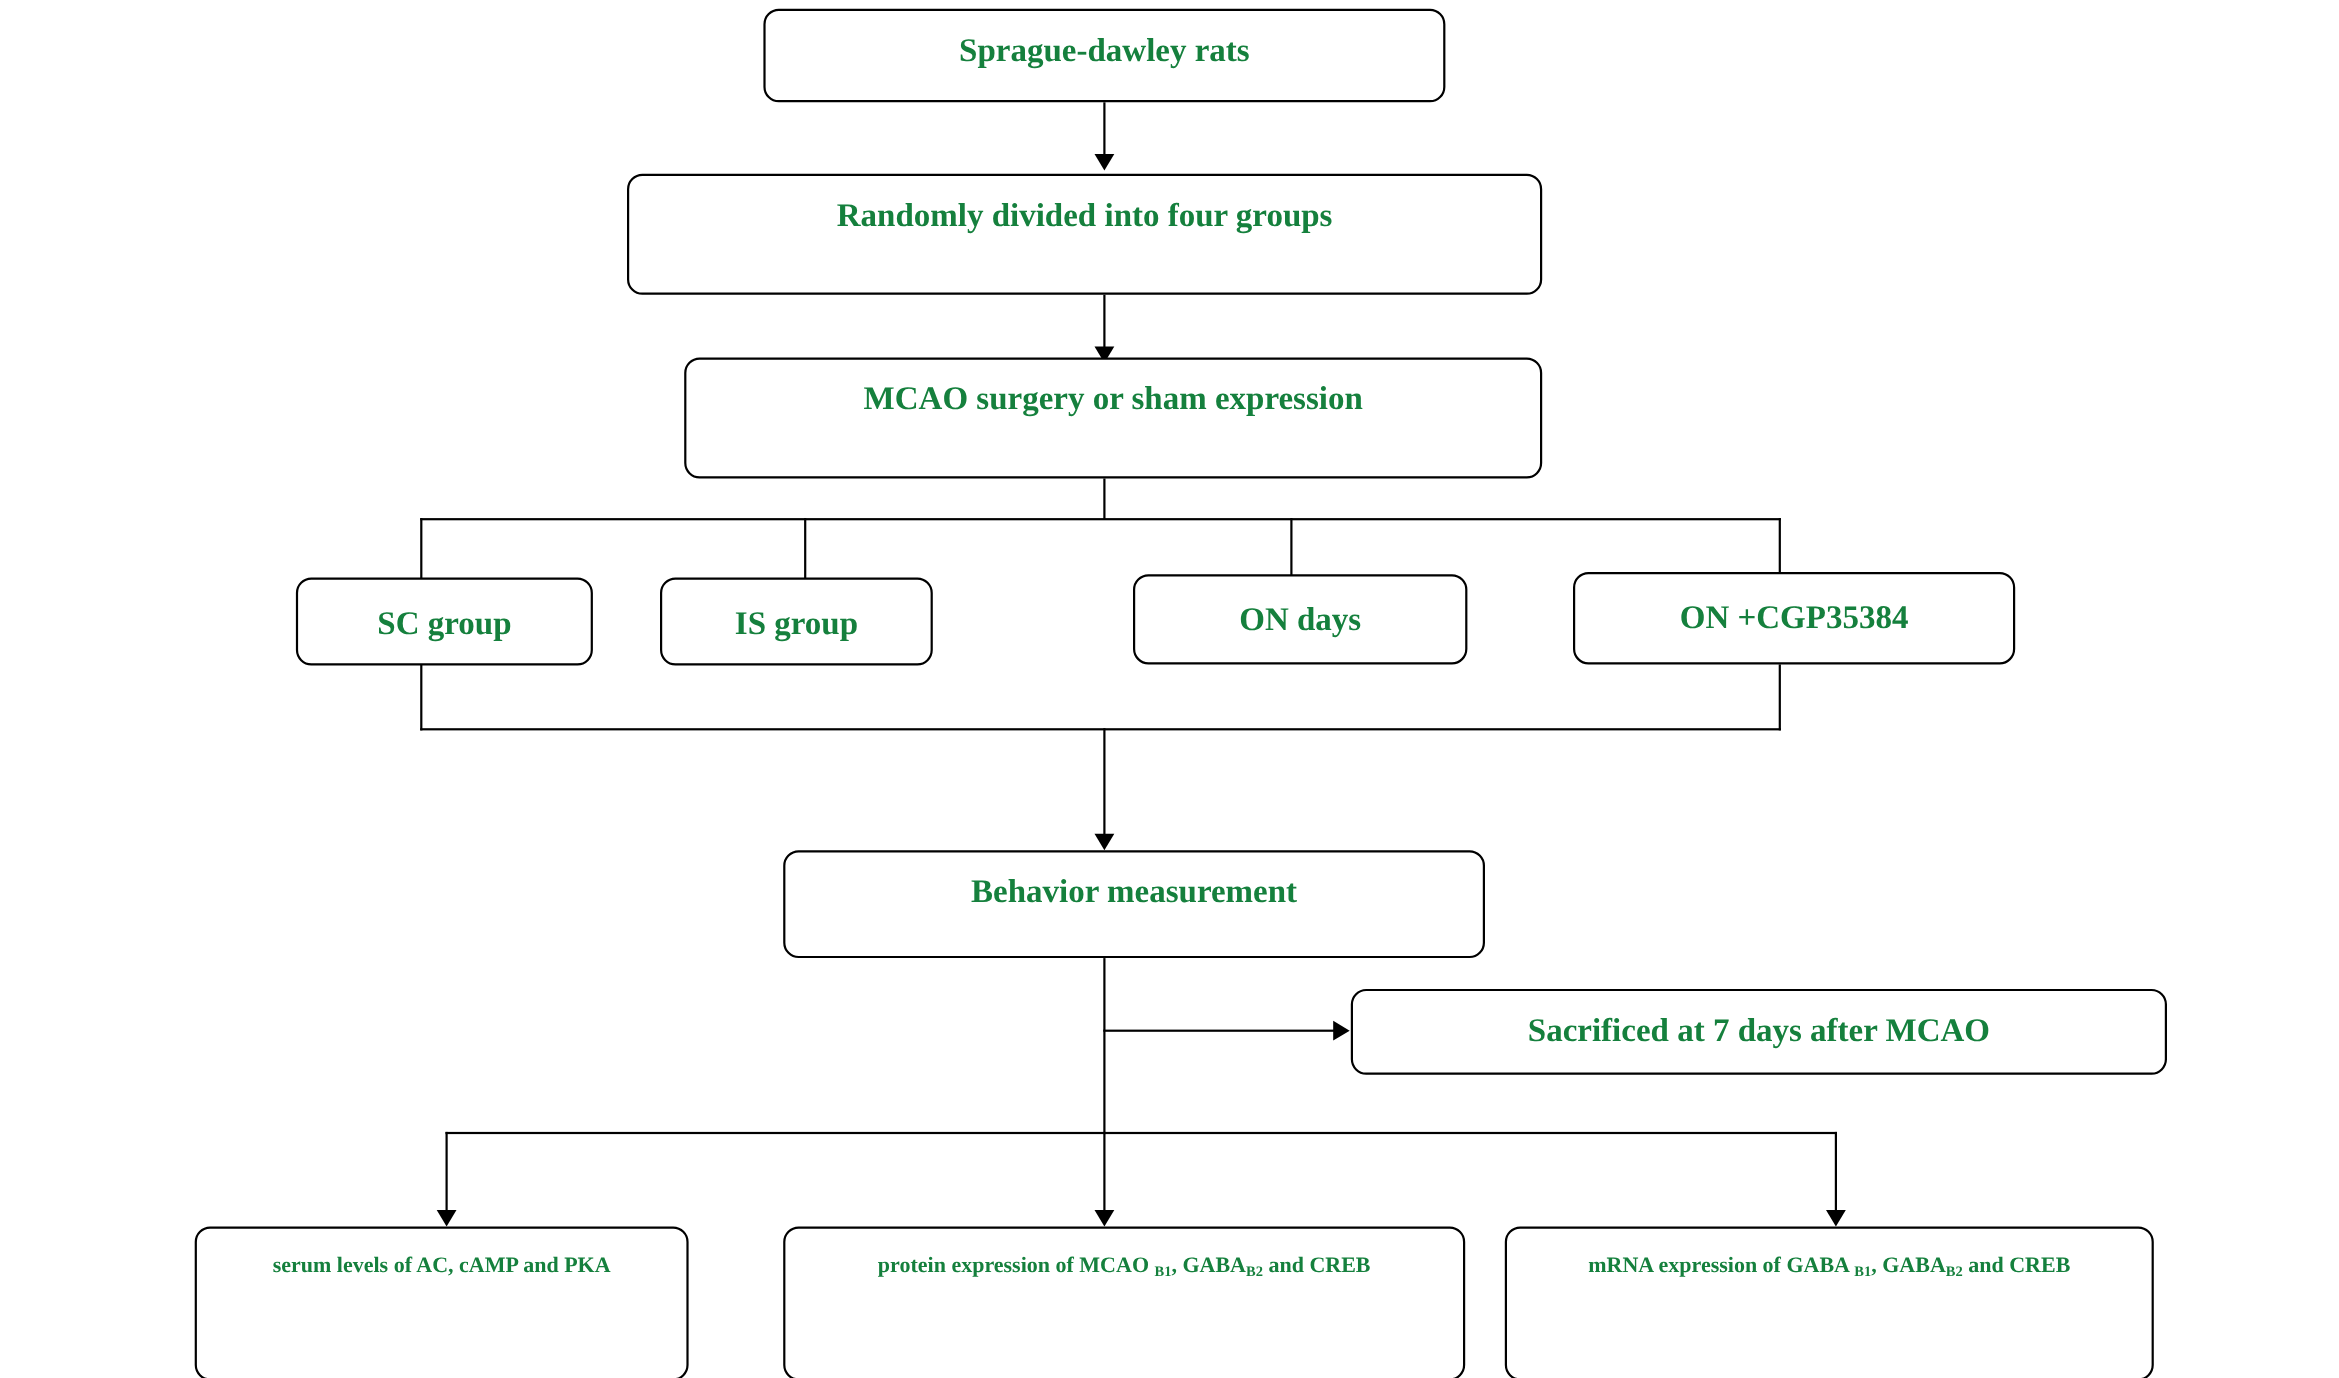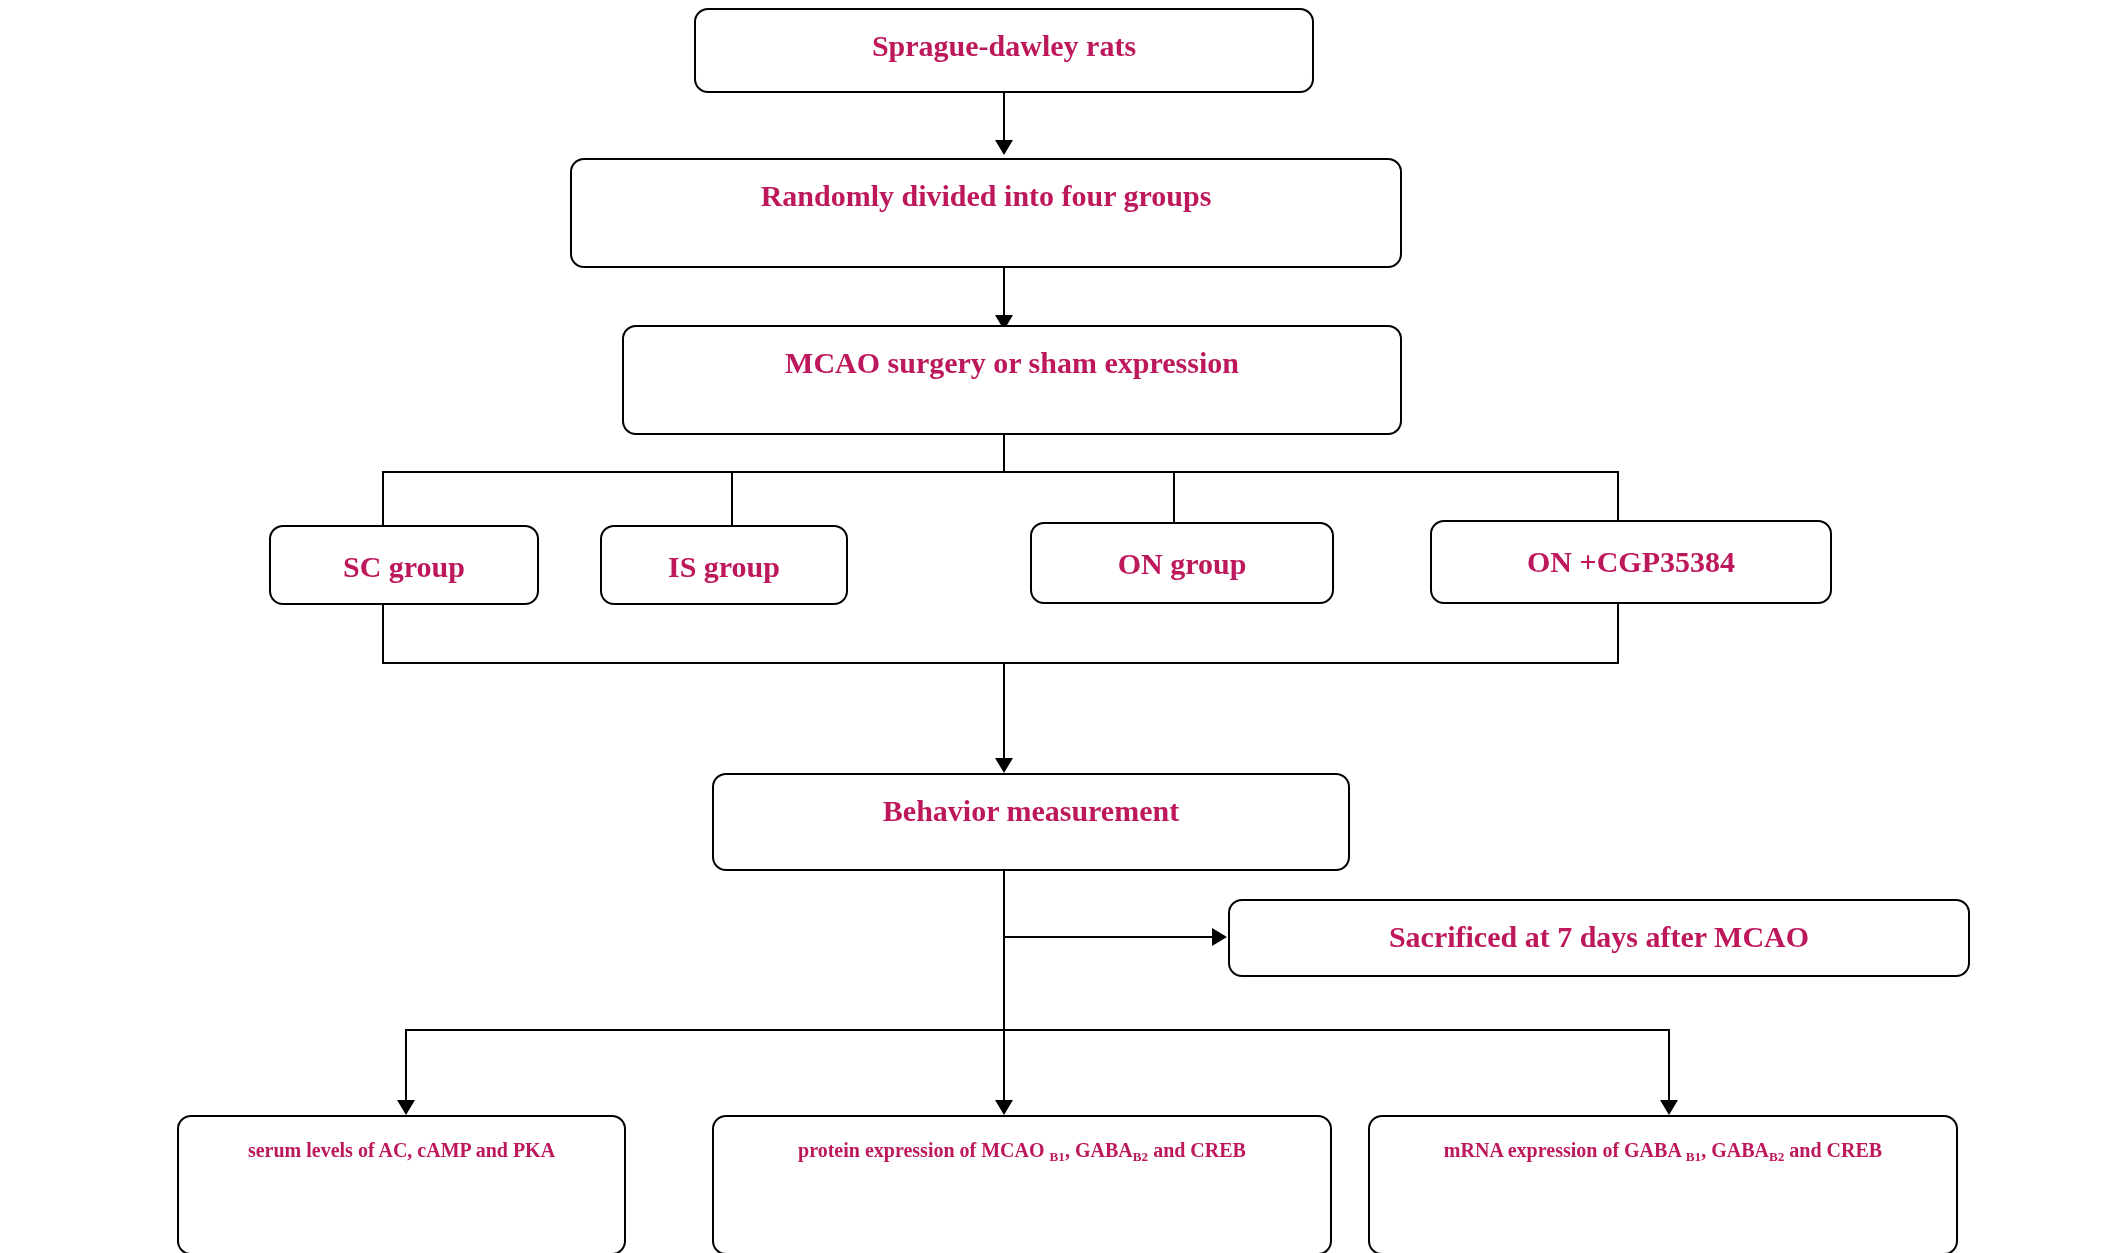"Sprague-dawley rats" .node { color: #be185d -> #15803d }
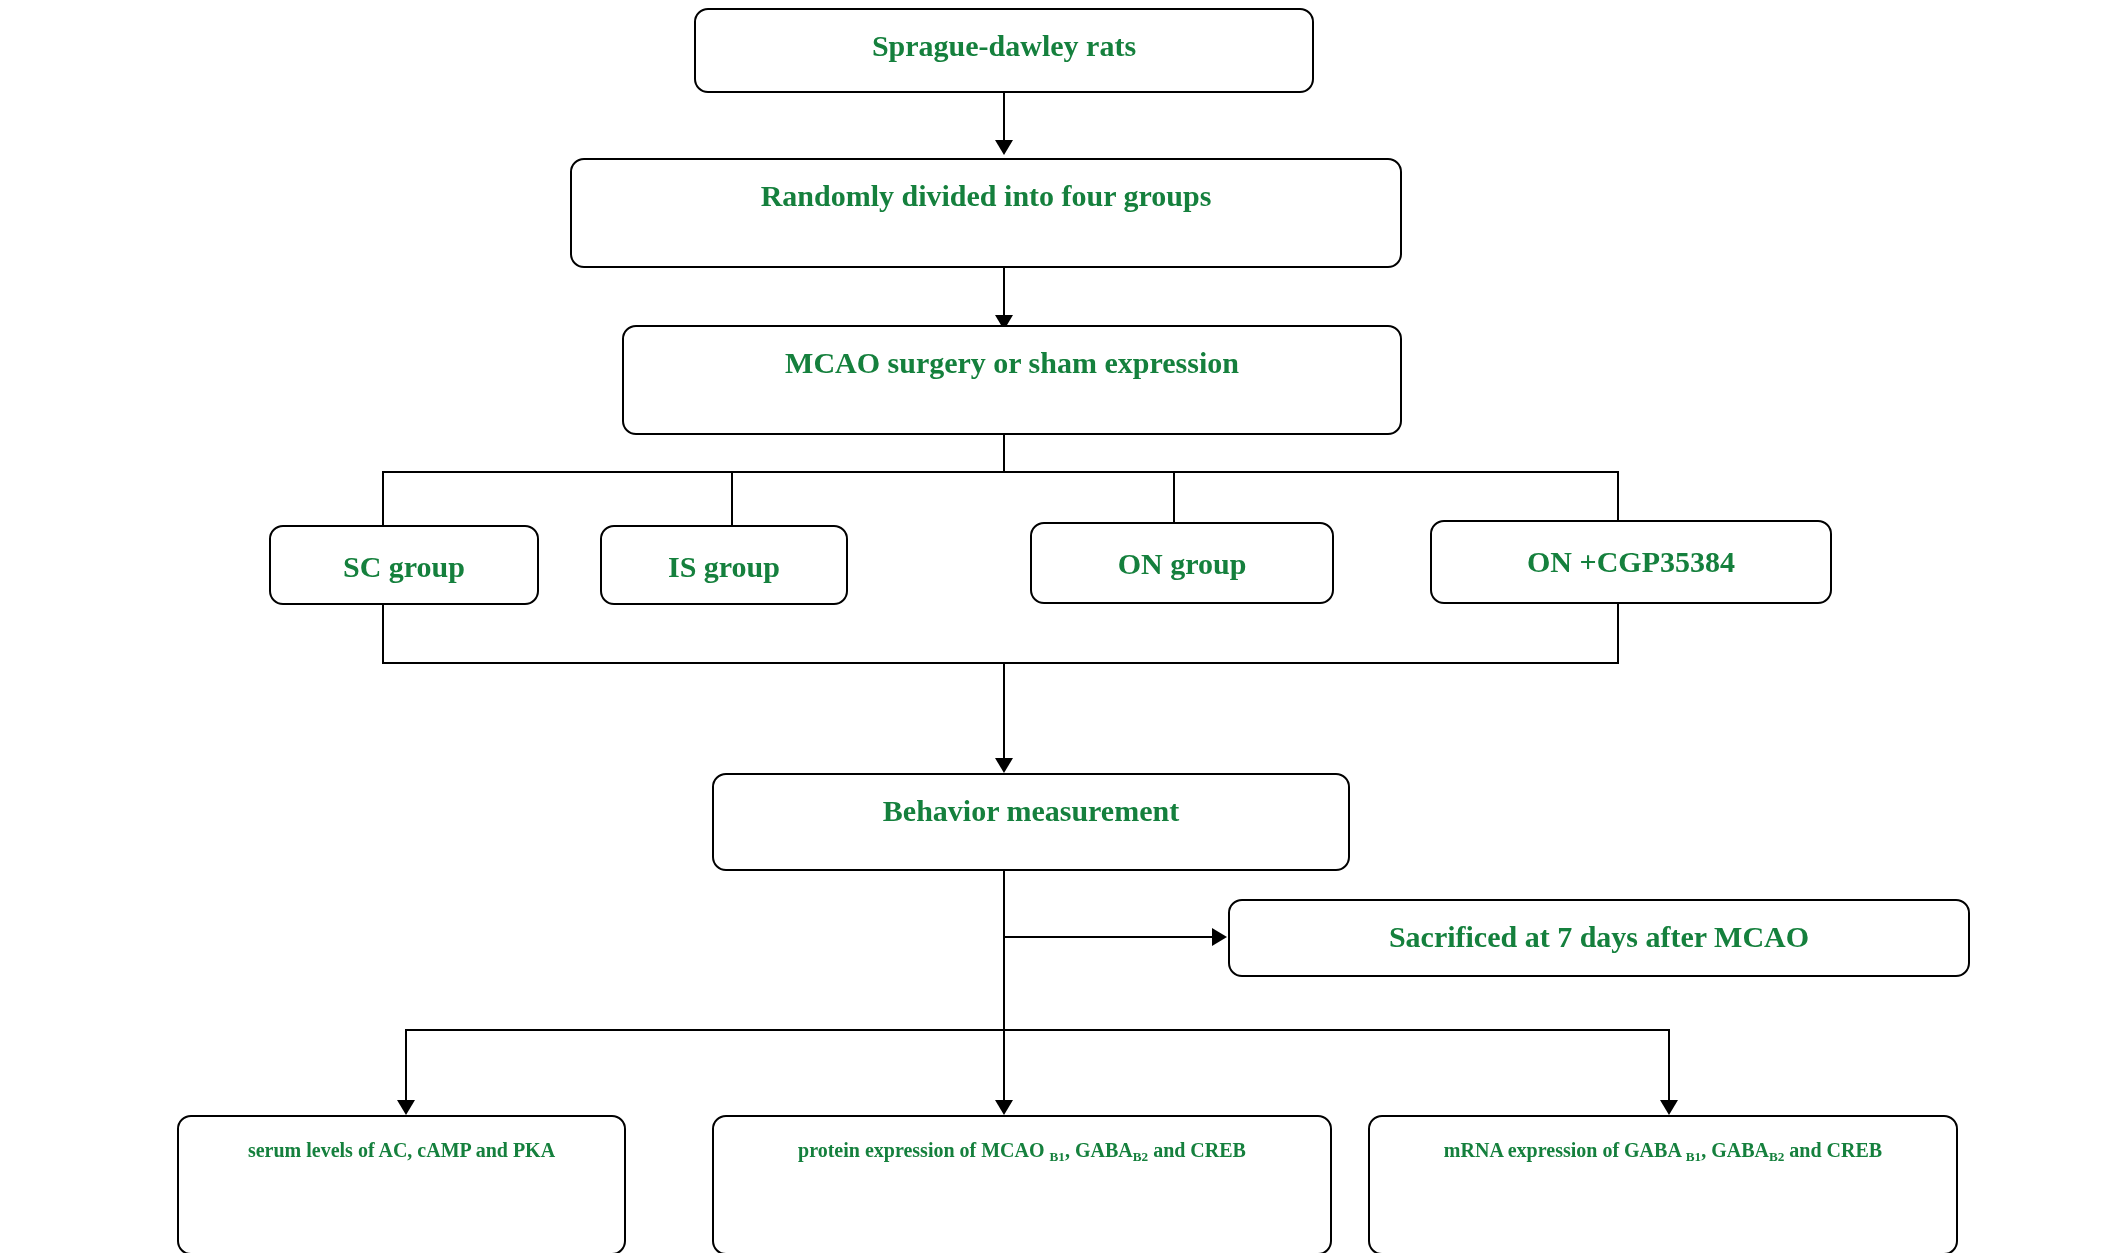"ON group" span.label { text: group -> days }
